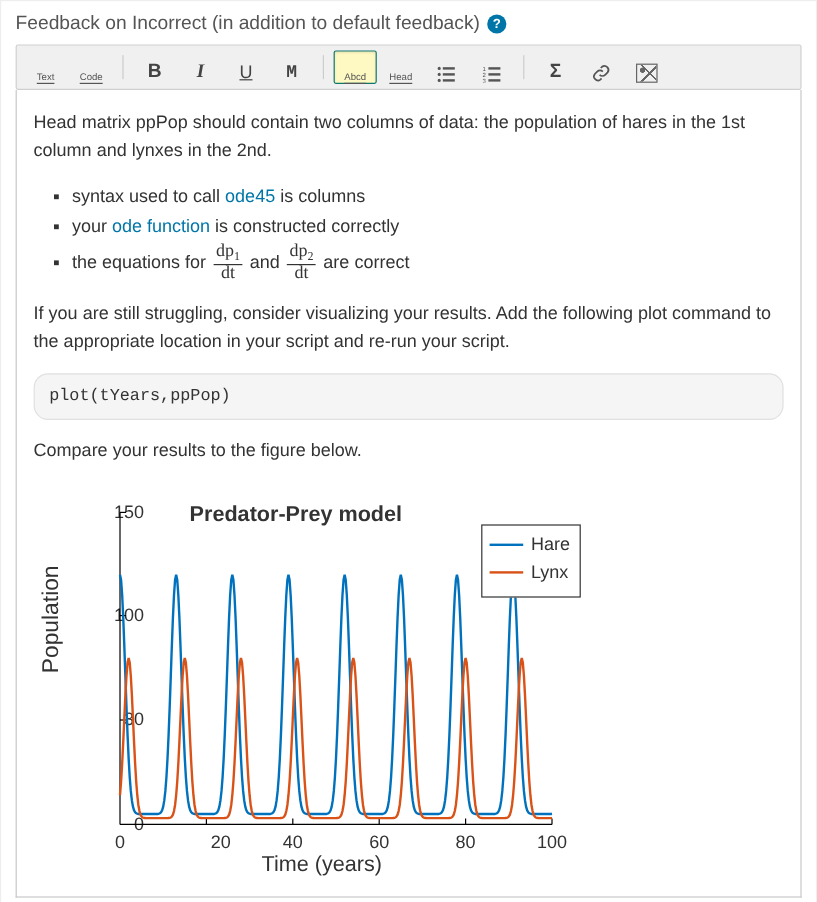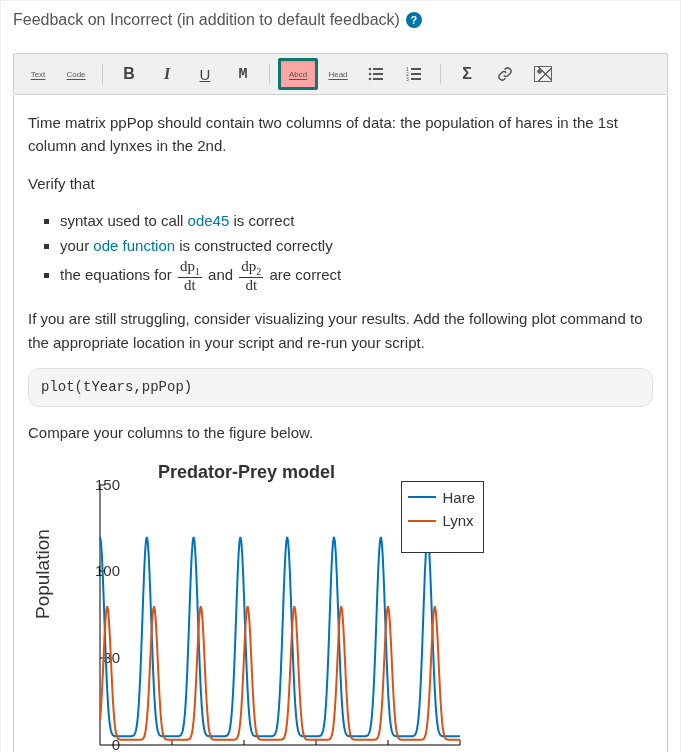"Feedback on Incorrect (in addition" .header { margin-bottom: 24px -> 8px }
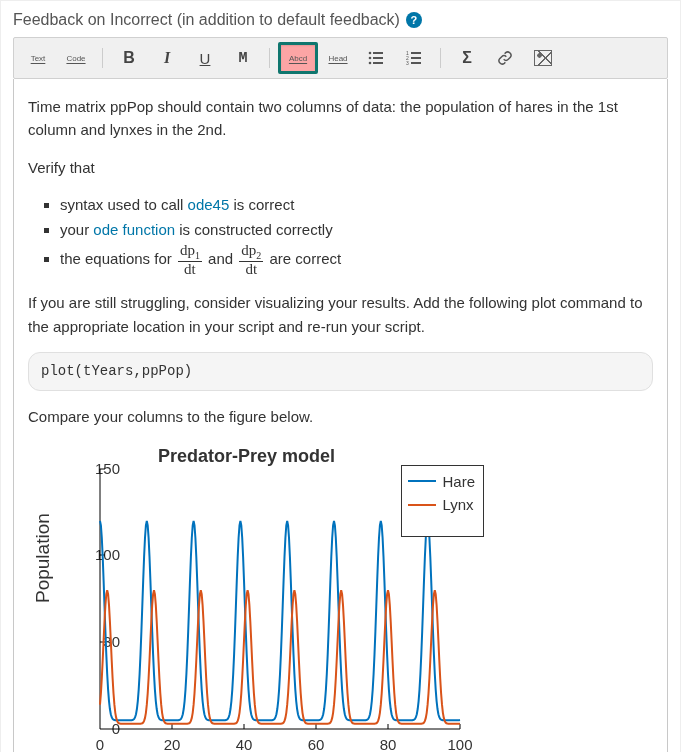"Text" .tb-btn { align-items: center -> flex-end }
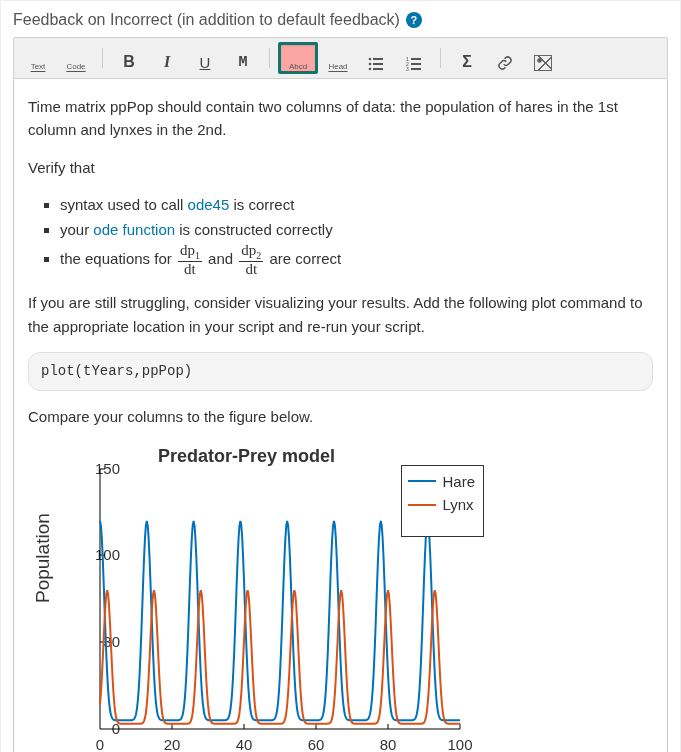"Abcd" .tb-active { background: #fca5a5 -> #fef9c3; border: 3px solid #0f766e -> 1px solid #0f766e }
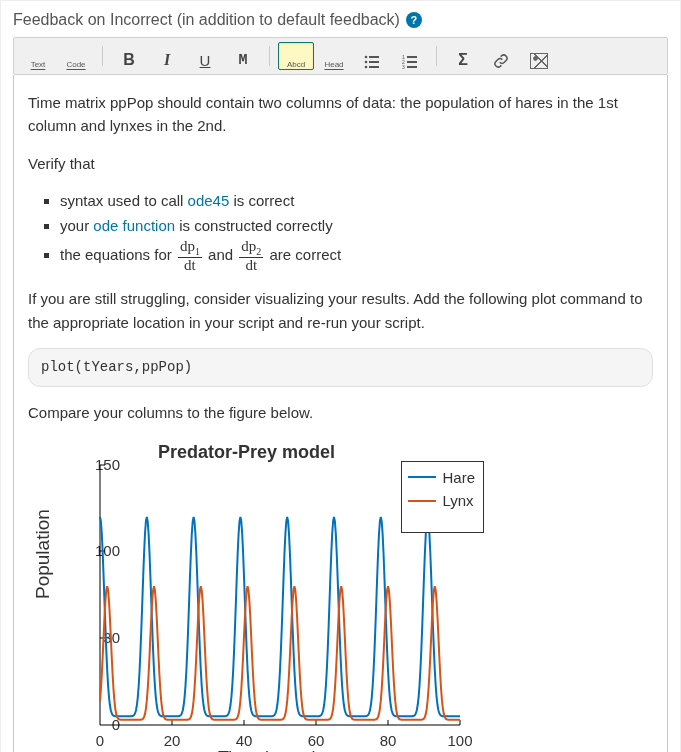"Time matrix" span { text: Time -> Head }
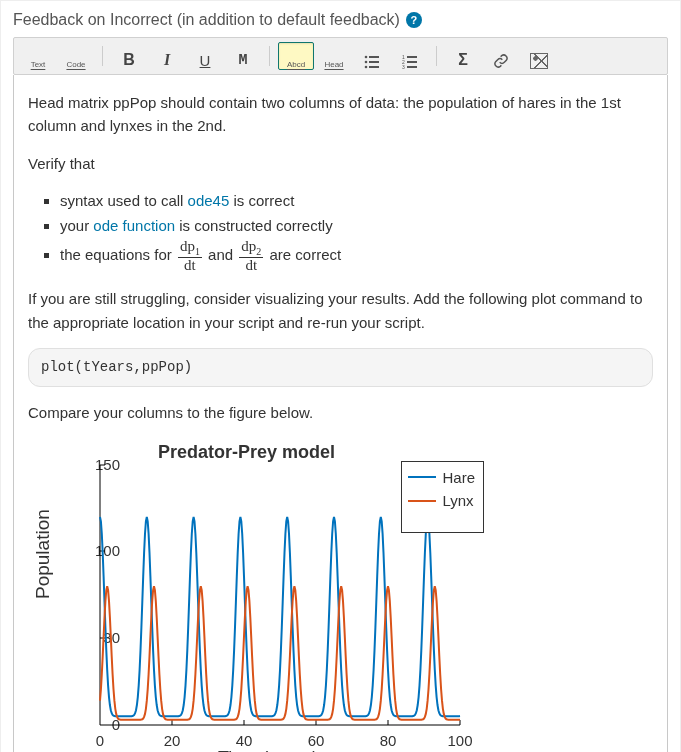"Verify that" p { html: <p>Verify that</p> -> none }
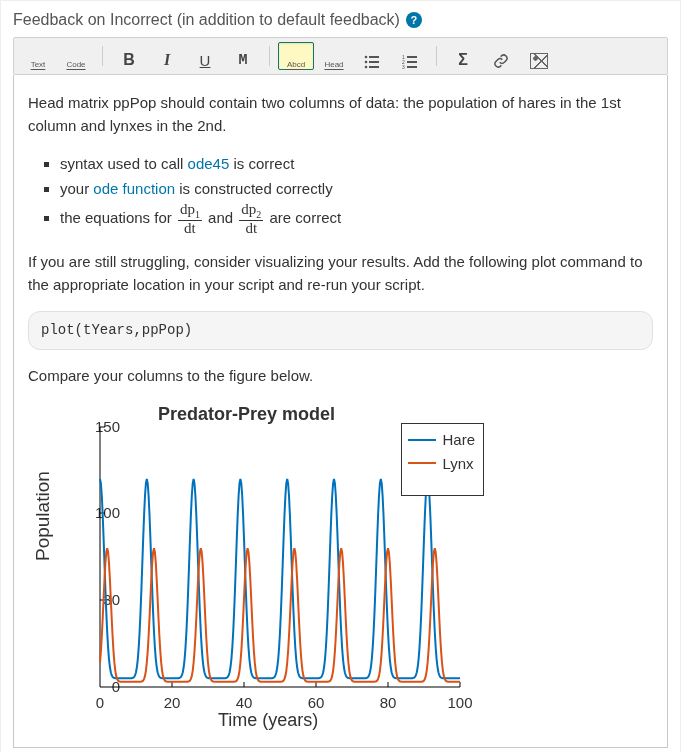"is correct" span { text: correct -> columns }
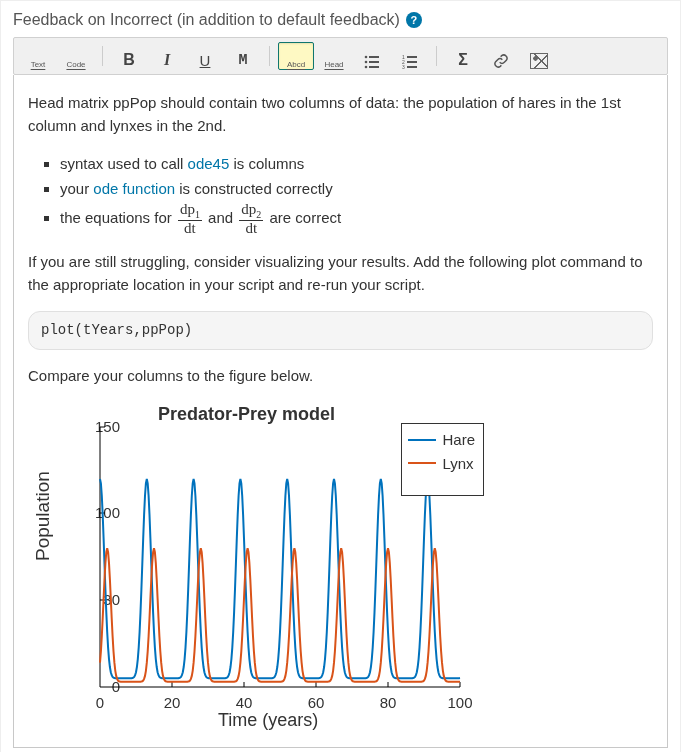"Compare your columns to the" p { text: columns -> results }
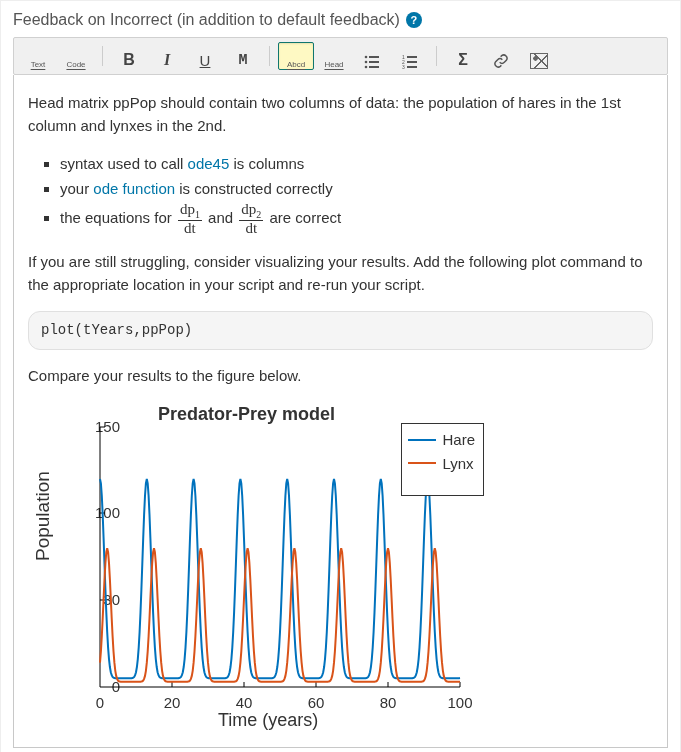"Predator-Prey model" .fig-title { top: 0 -> 14px }
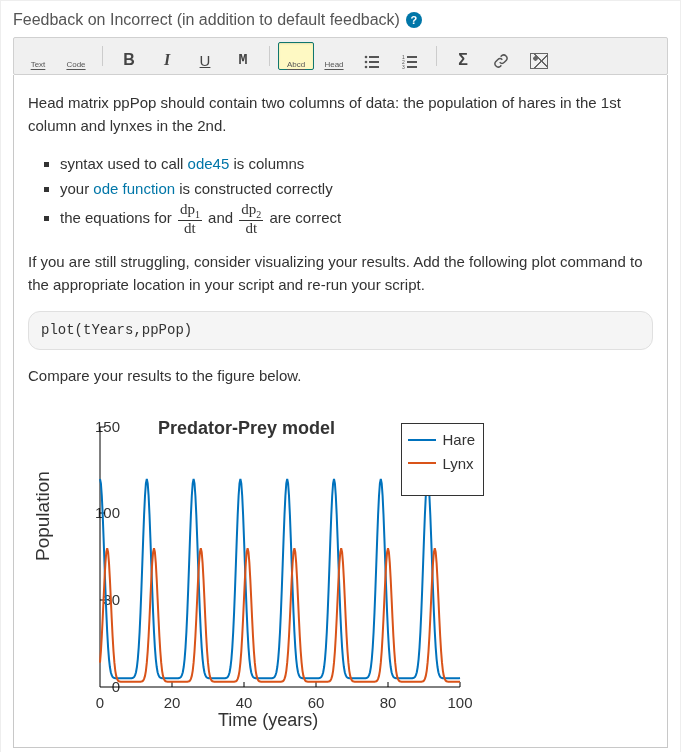"Hare" .legend-box { padding: 4px 8px 20px 6px -> 4px 8px 8px 6px; top: 22px -> 36px }
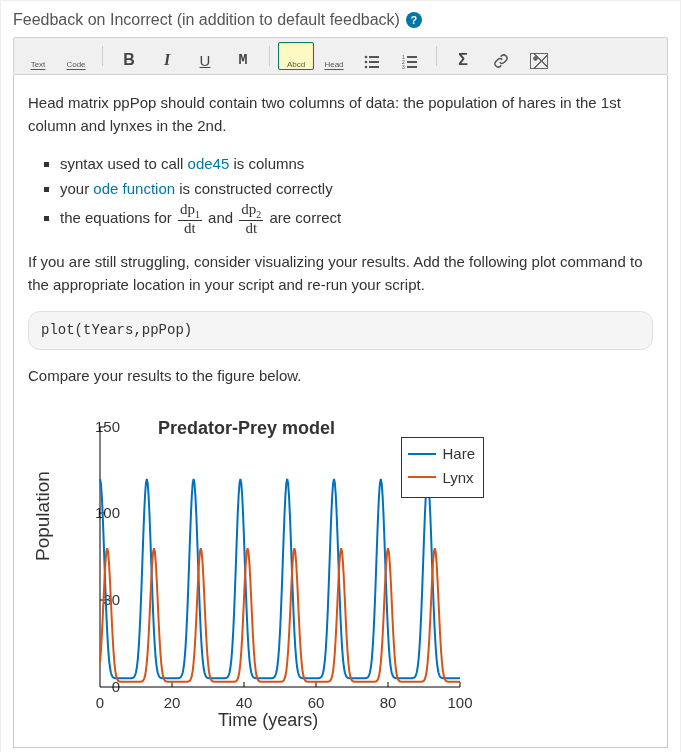"20" span.xtk { left: 144px -> 156px }
